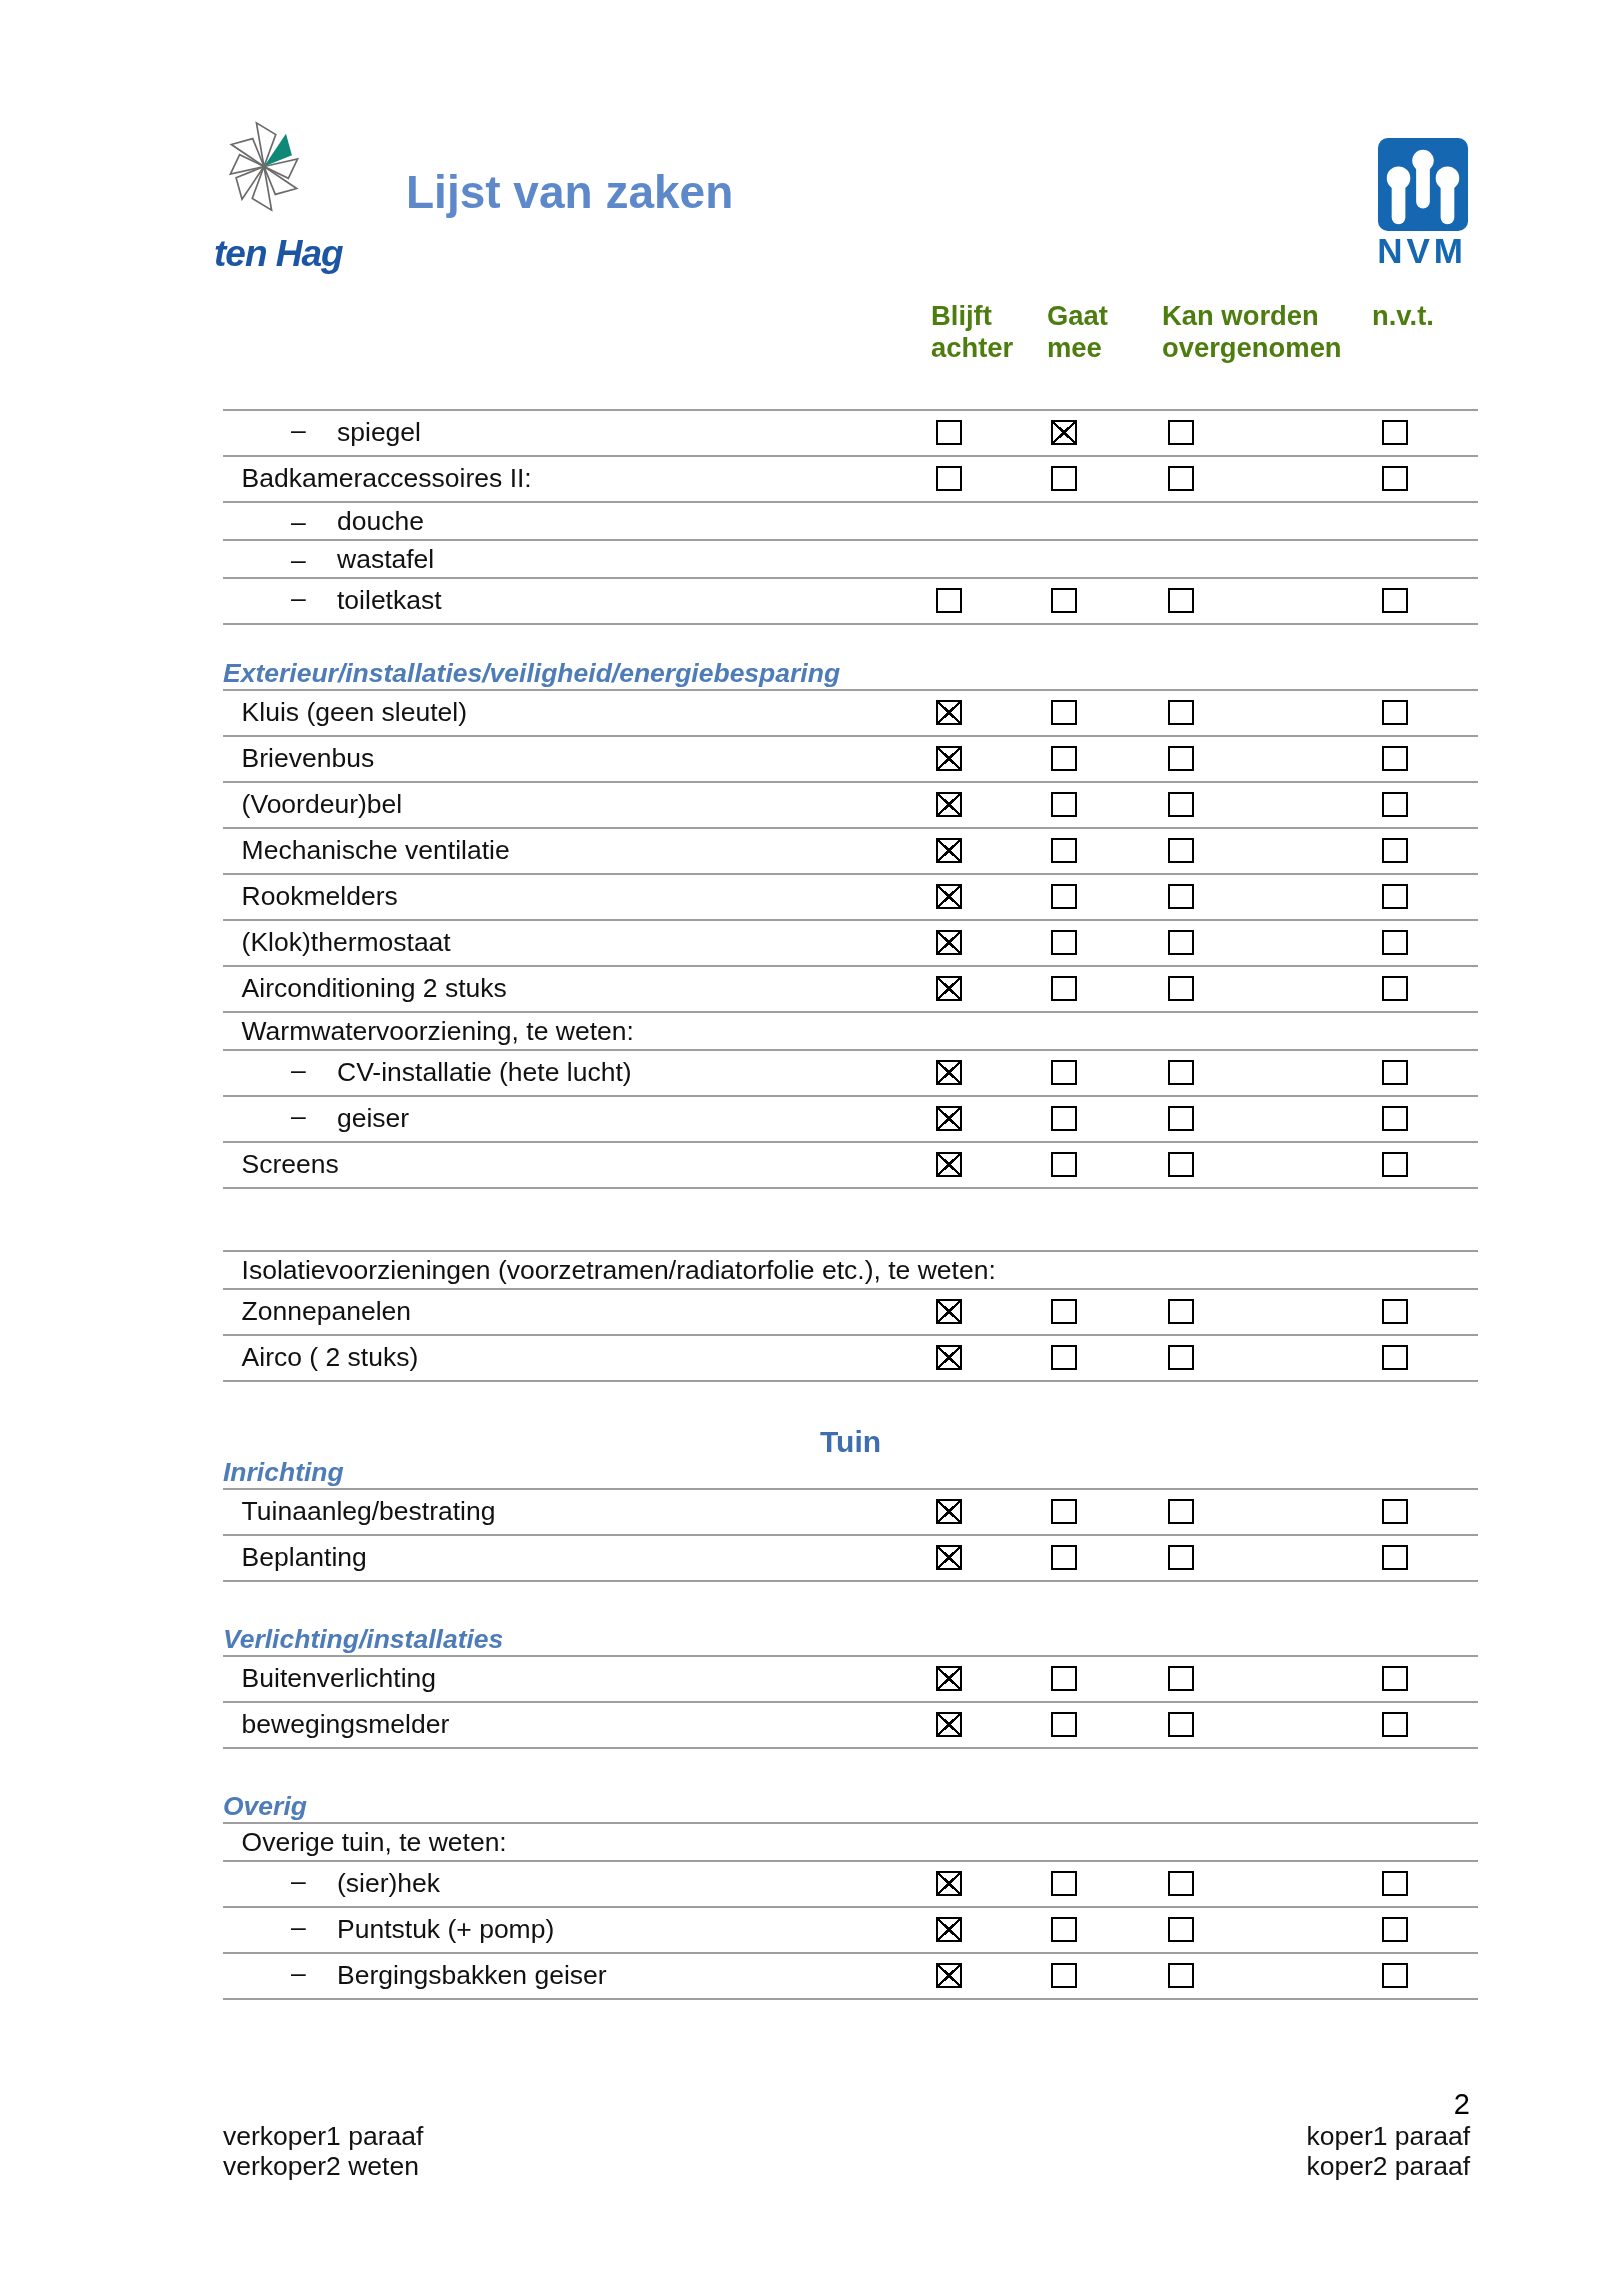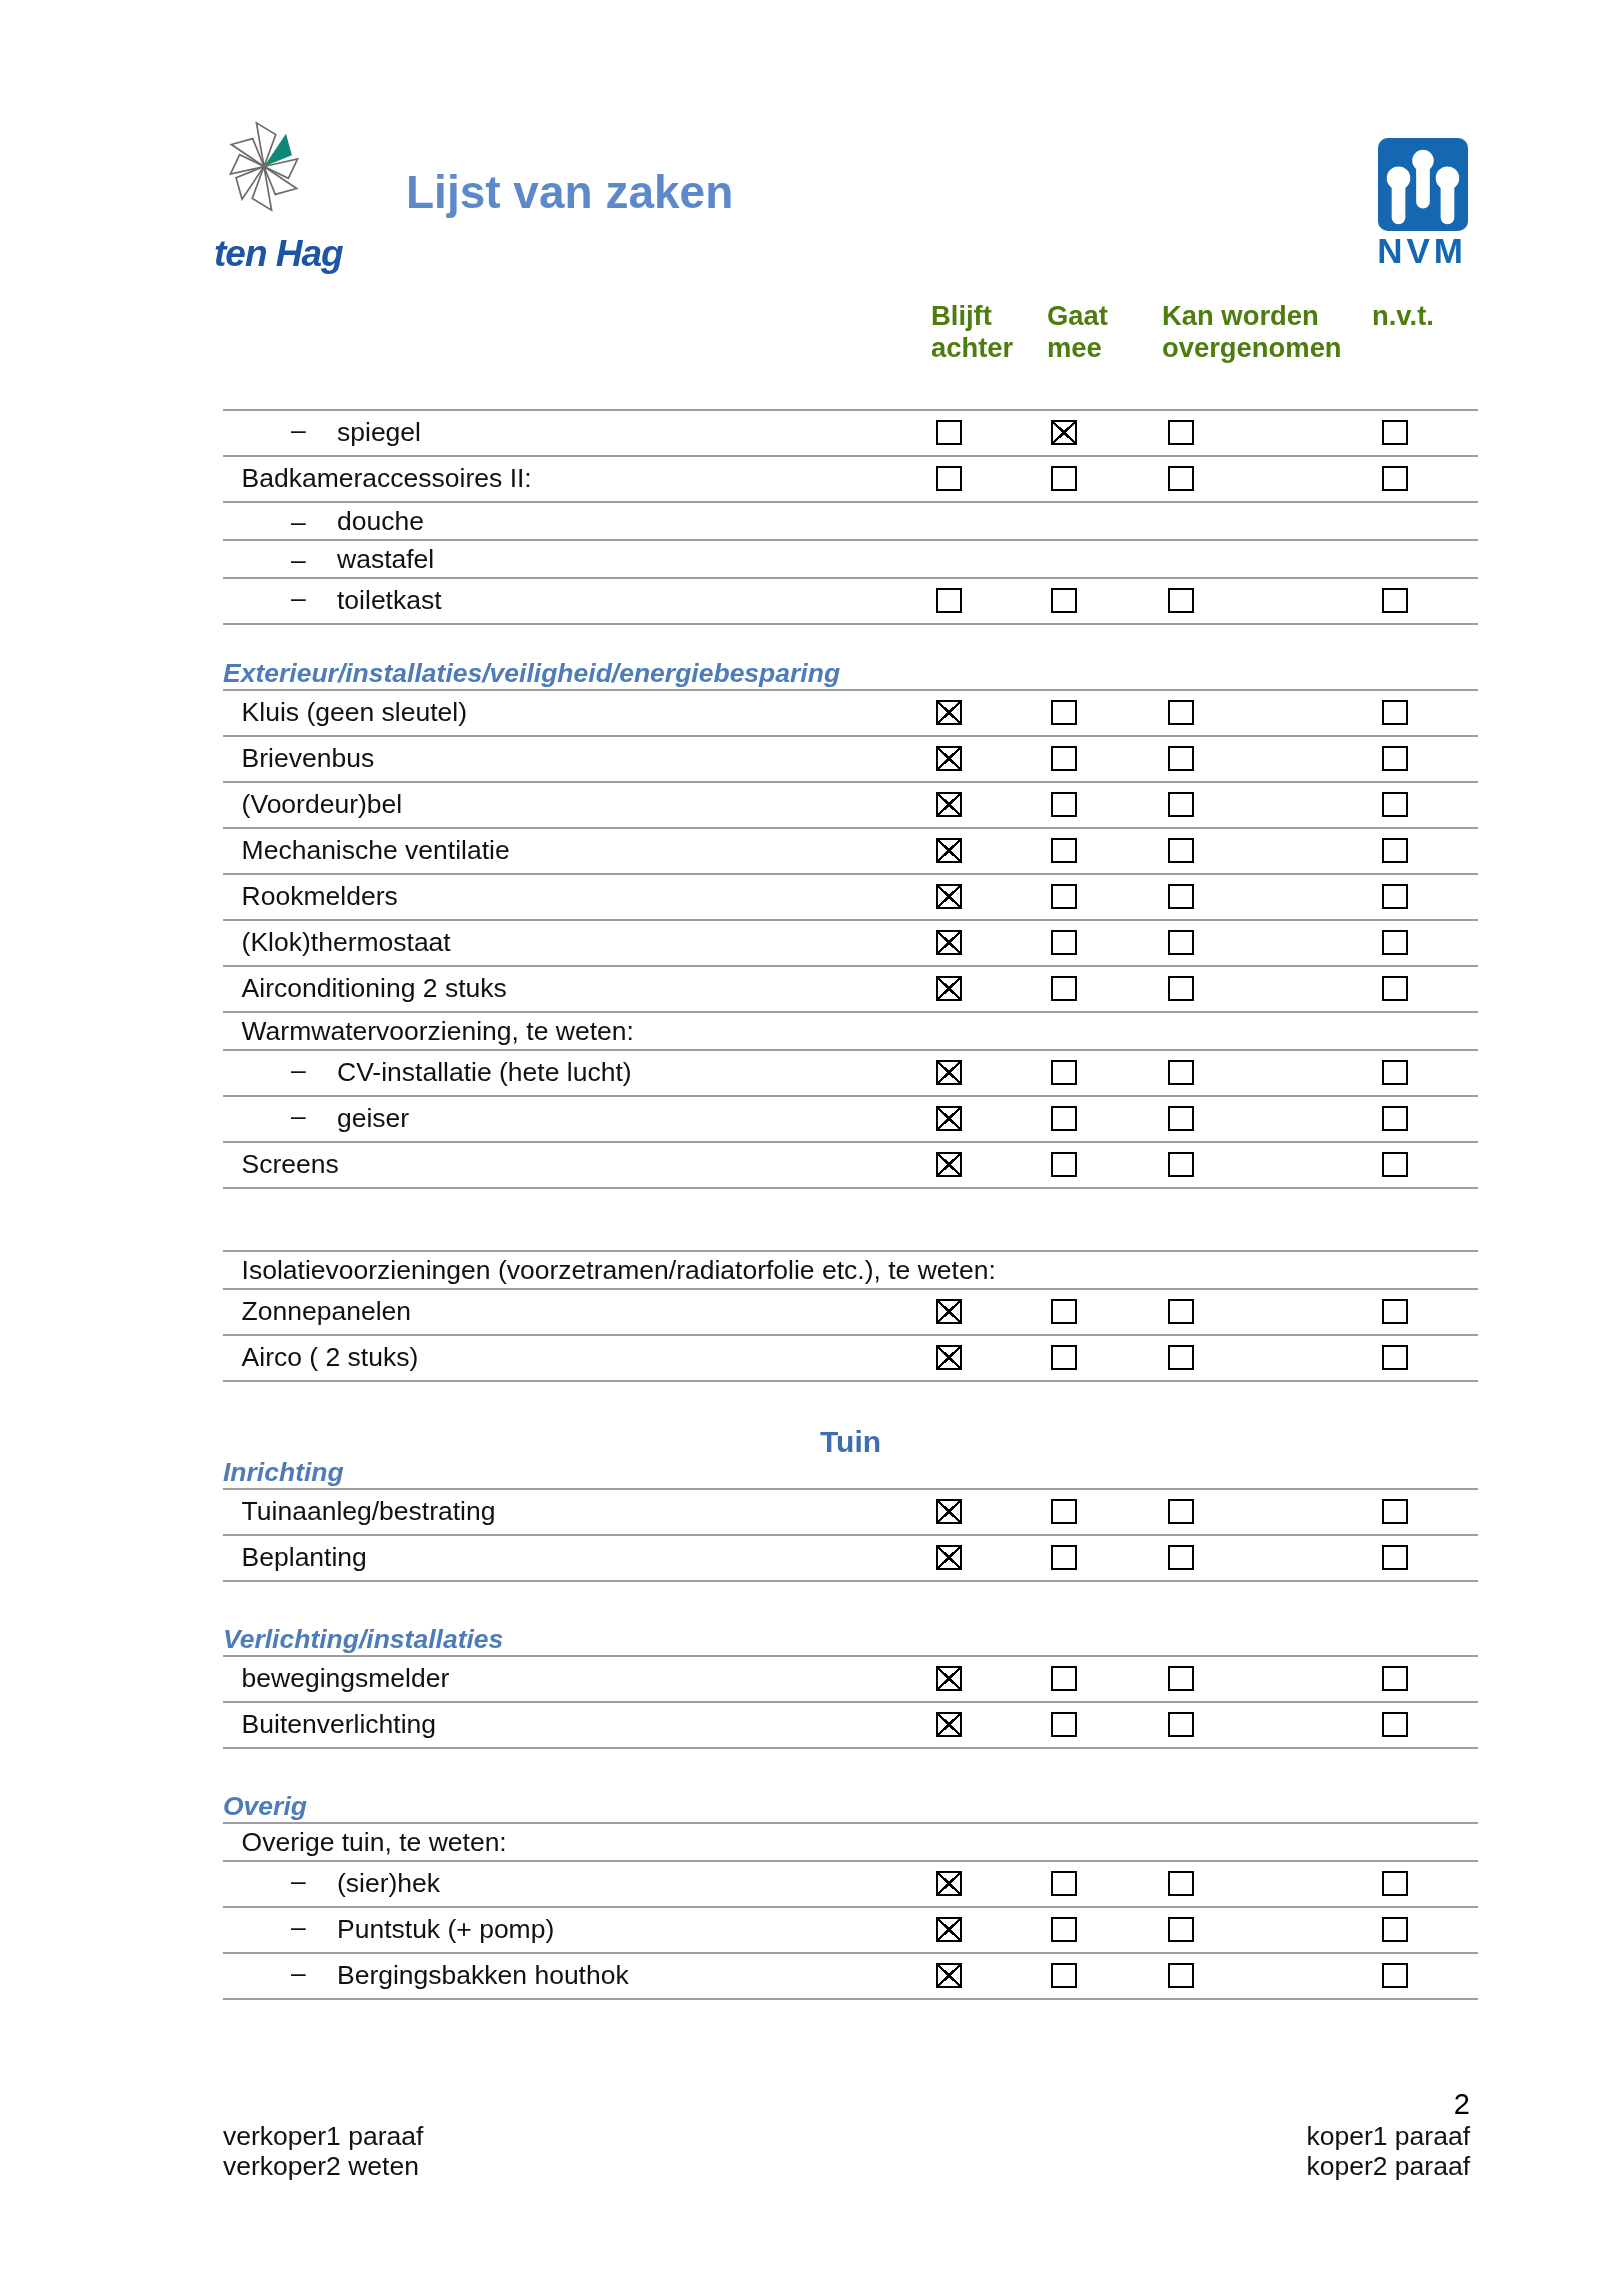"bewegingsmelder" div.row { order: before "Buitenverlichting" -> after "Buitenverlichting" }
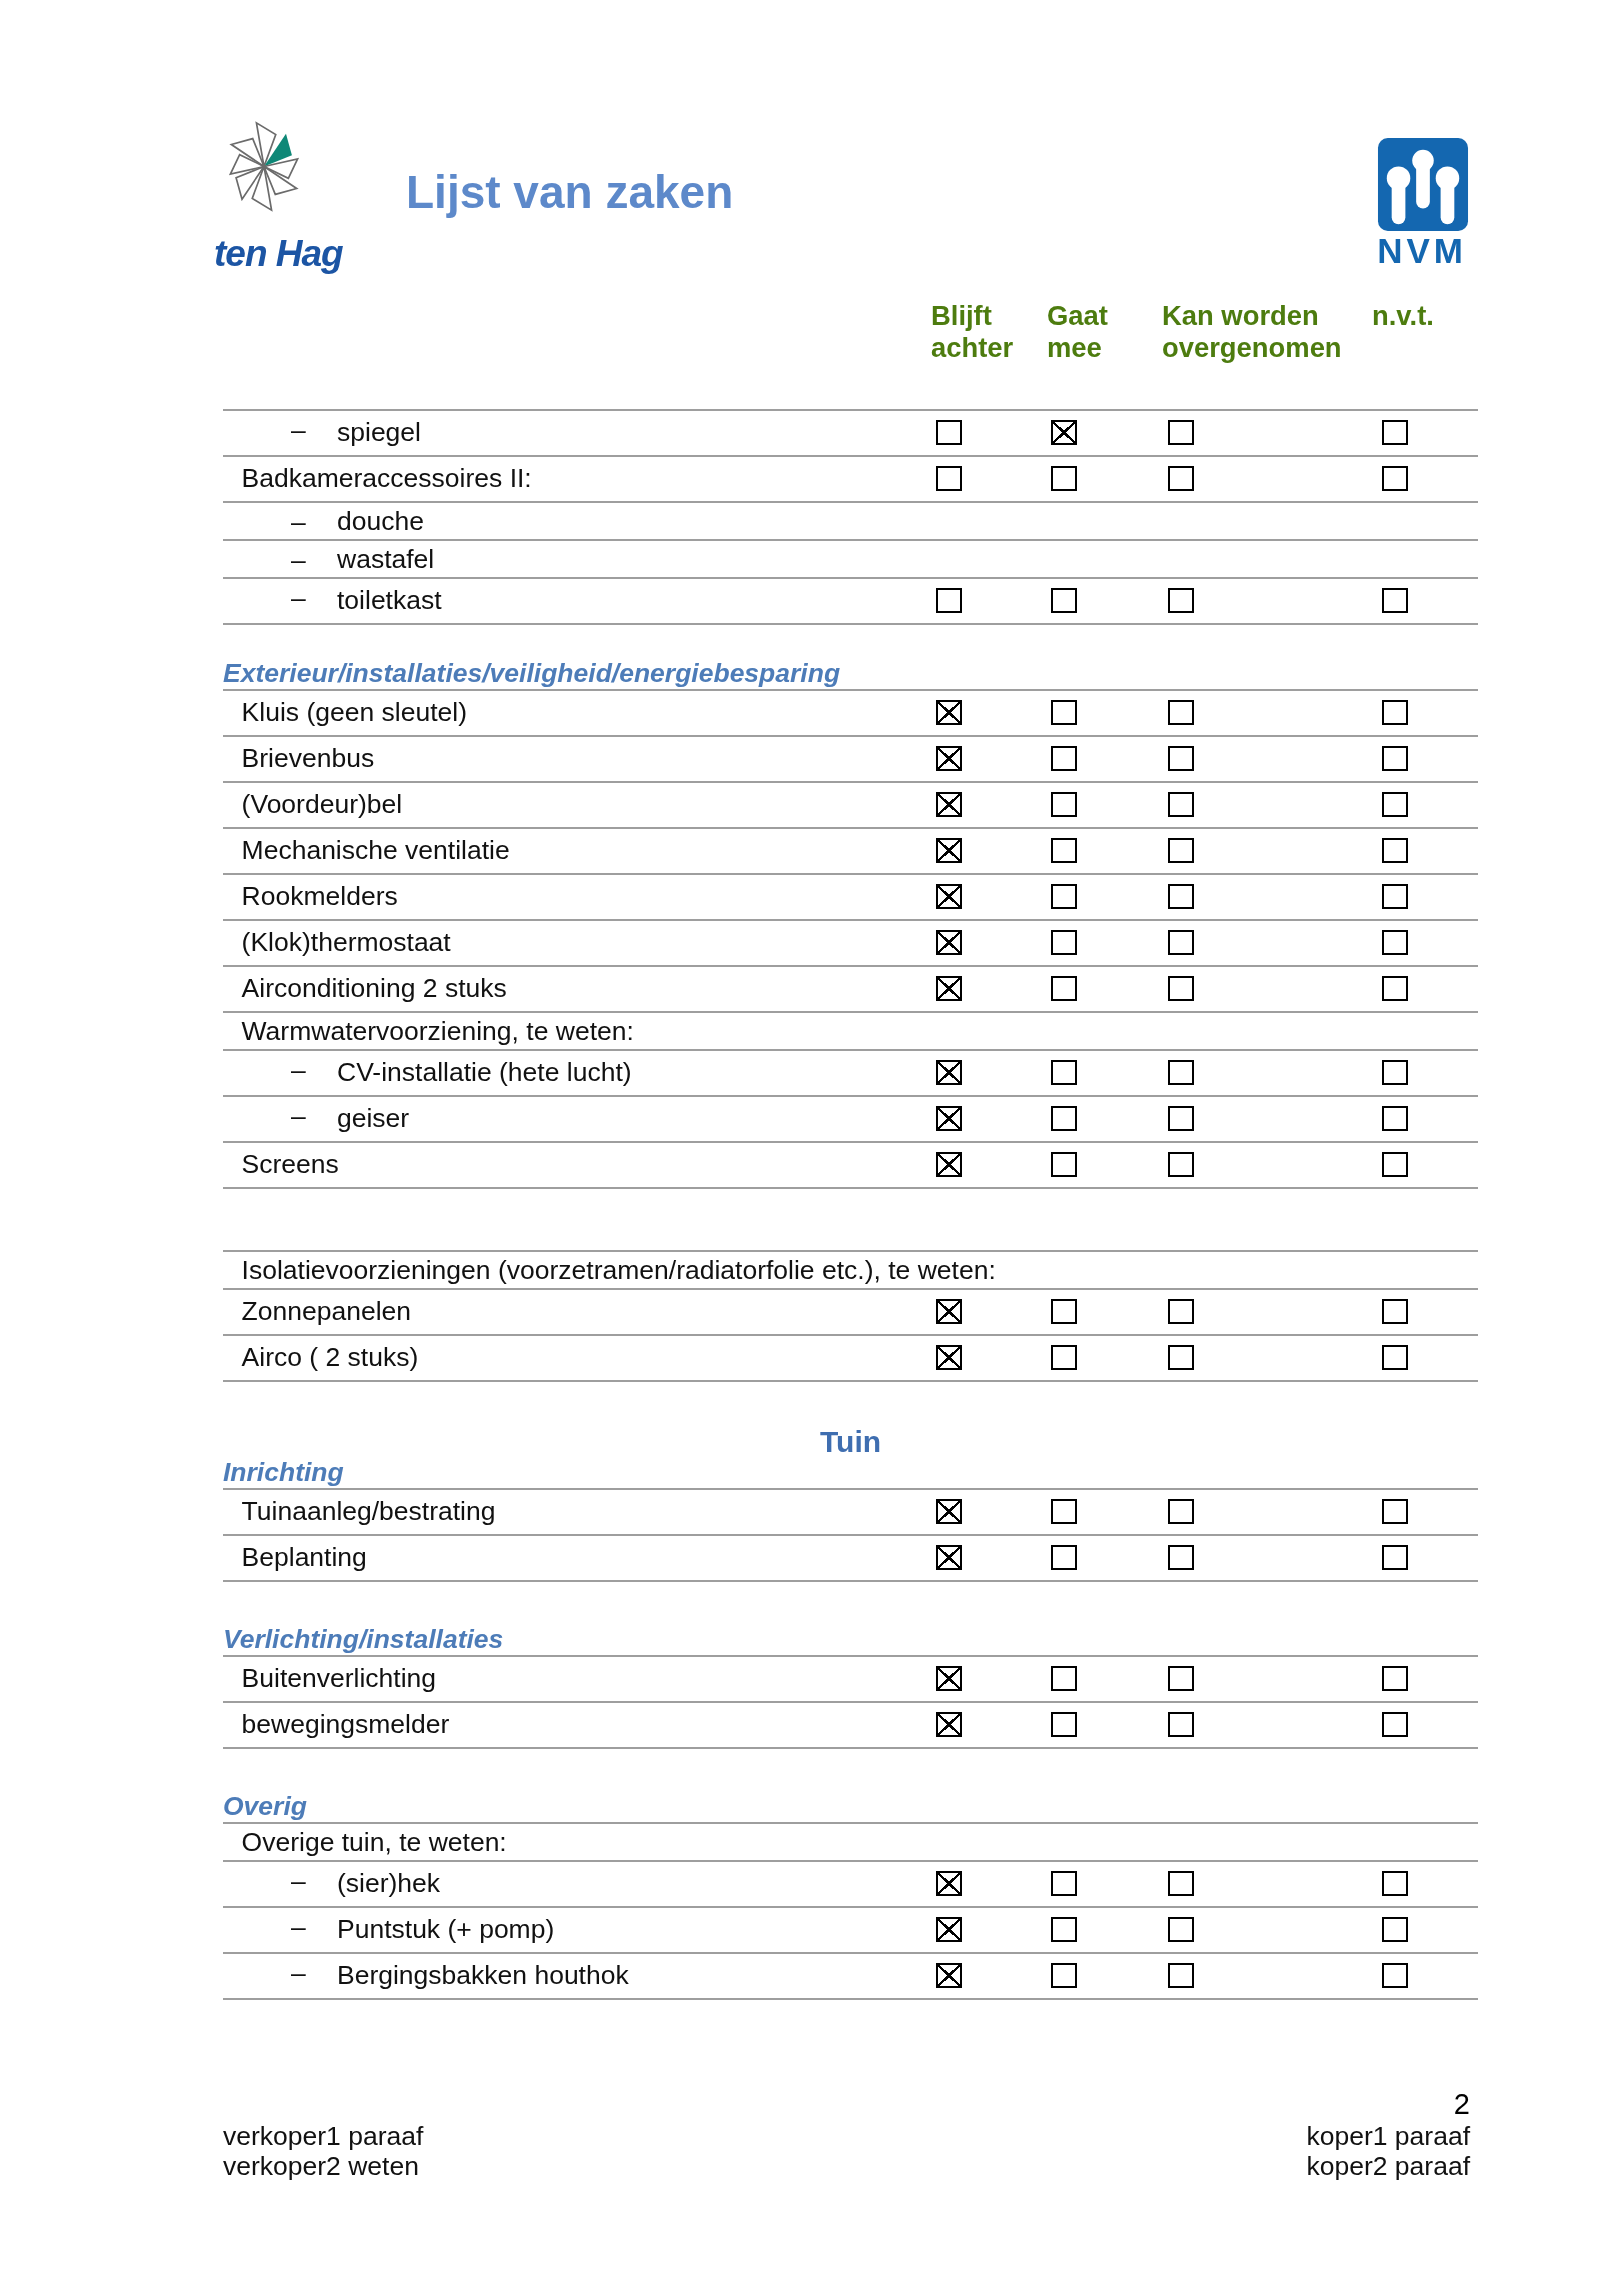"Bergingsbakken houthok" span.lbl { text: houthok -> geiser }
